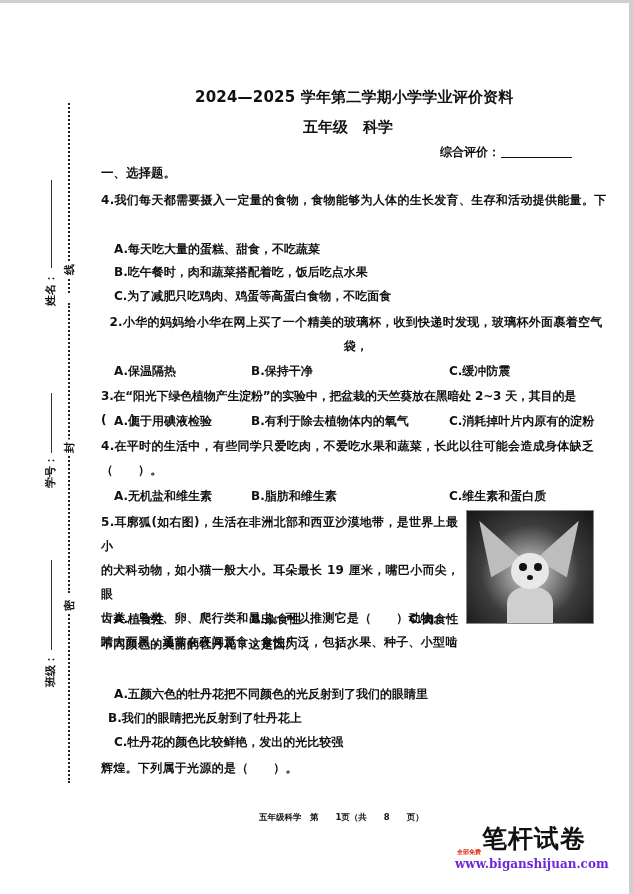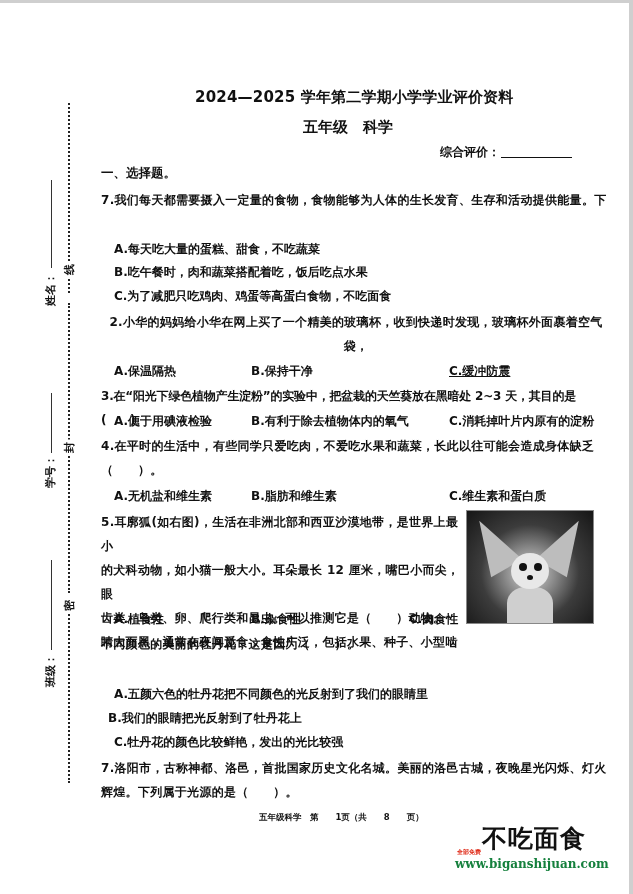"7.我们每天都需要摄入一定量的食物，食物能够为人体的生长发育、生存和活动提供能量" div { text: 7 -> 4 }
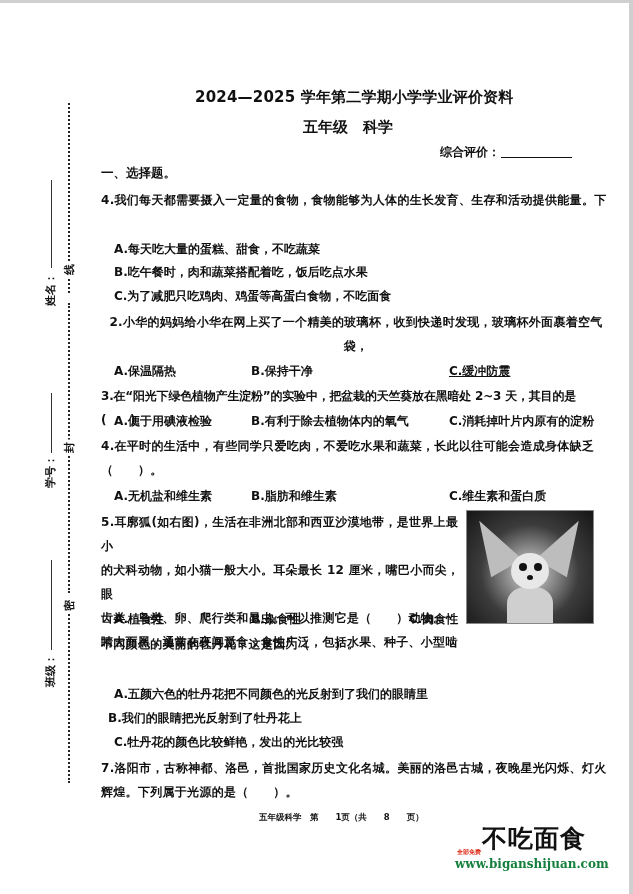"C.缓冲防震" div.opt { text-decoration: underline -> none }
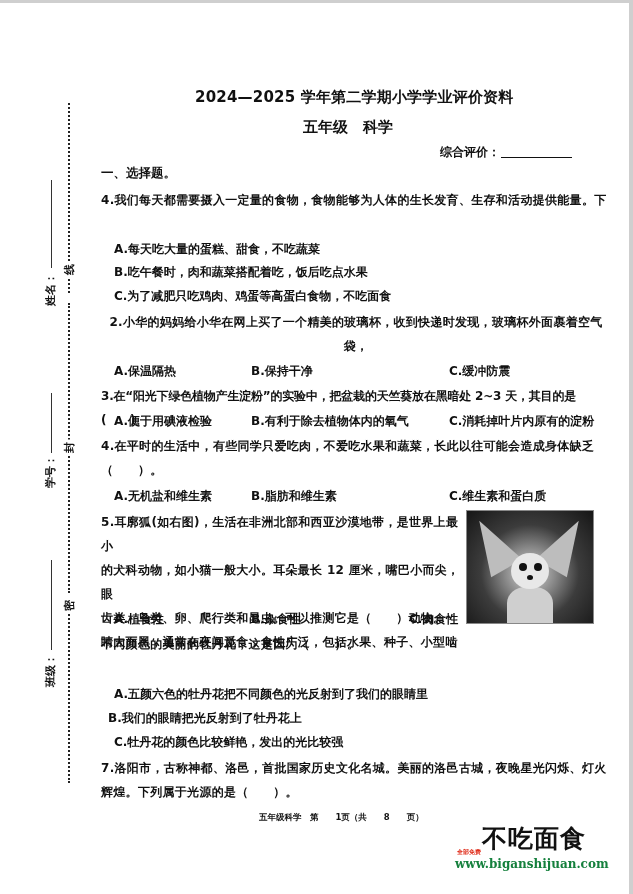"的犬科动物，如小猫一般大小。耳朵最长 12 厘米，嘴巴小而尖，眼" div { text: 12 -> 19 }
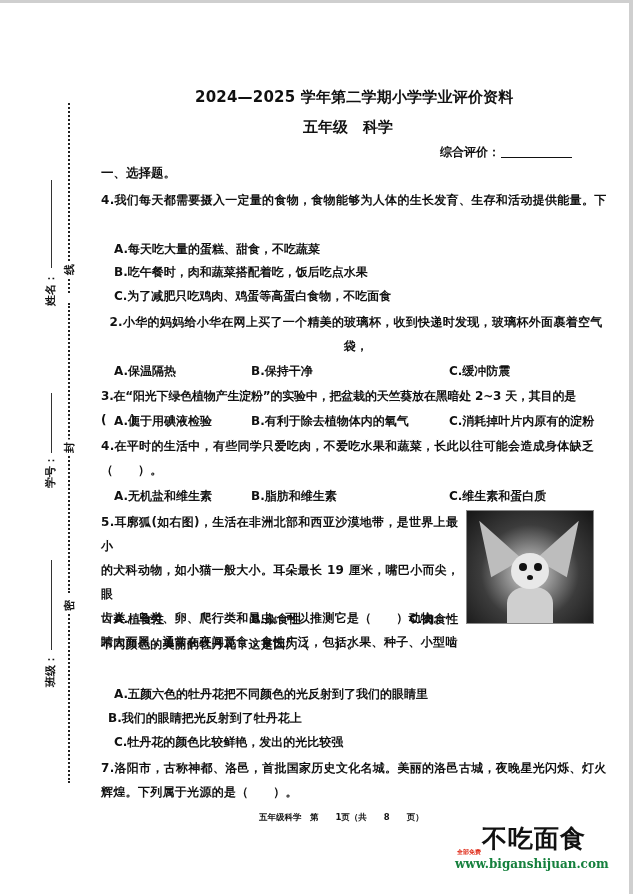"7.洛阳市，古称神都、洛邑，首批国家历史文化名城。美丽的洛邑古城，夜晚星光闪烁、" div { html: <div>7.洛阳市，古称神都、洛邑，首批国家历史文化名城。美丽的洛邑古城，夜晚星光闪烁、灯火</div> -> none }
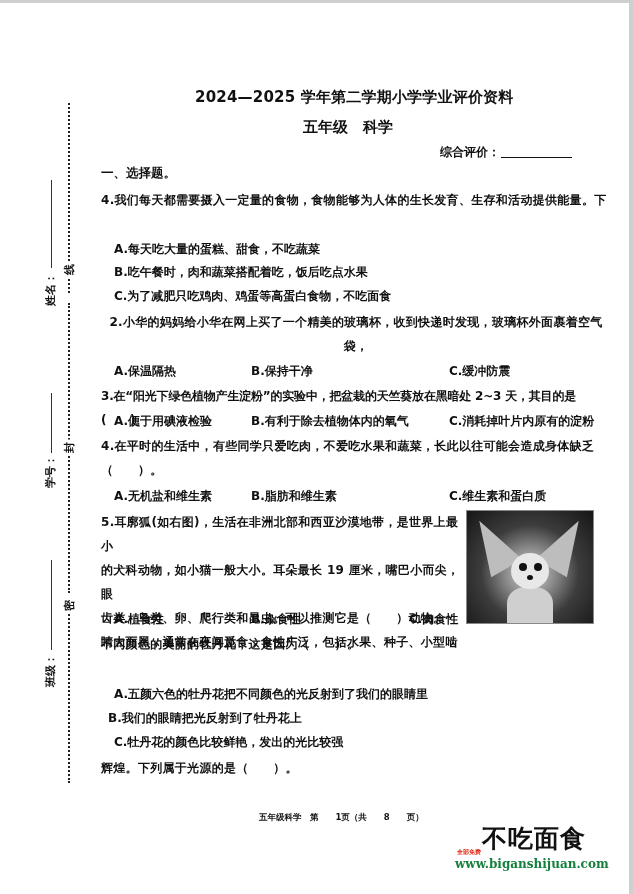"不吃面食" div.wm-cn { text: 不吃面食 -> 笔杆试卷 }
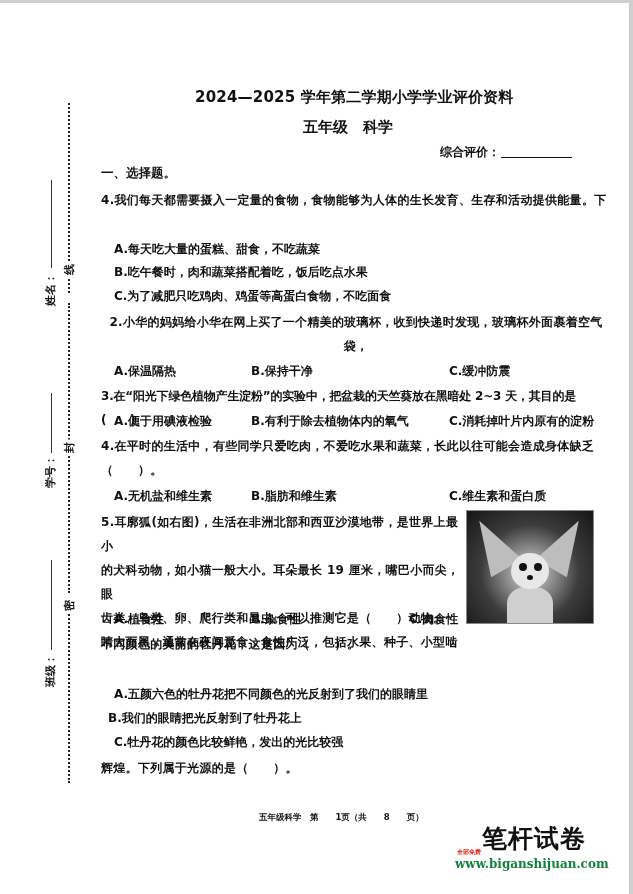"www.biganshijuan.com" .wm-url { color: #15803d -> #6d28d9 }
